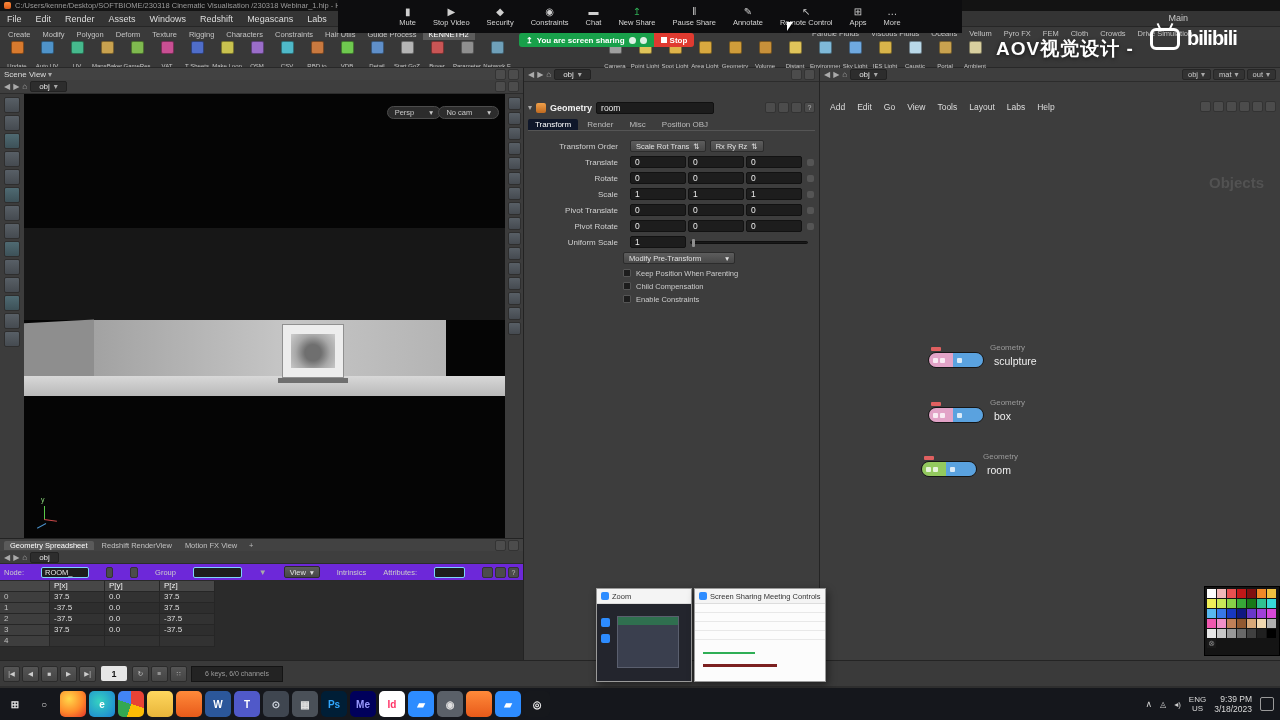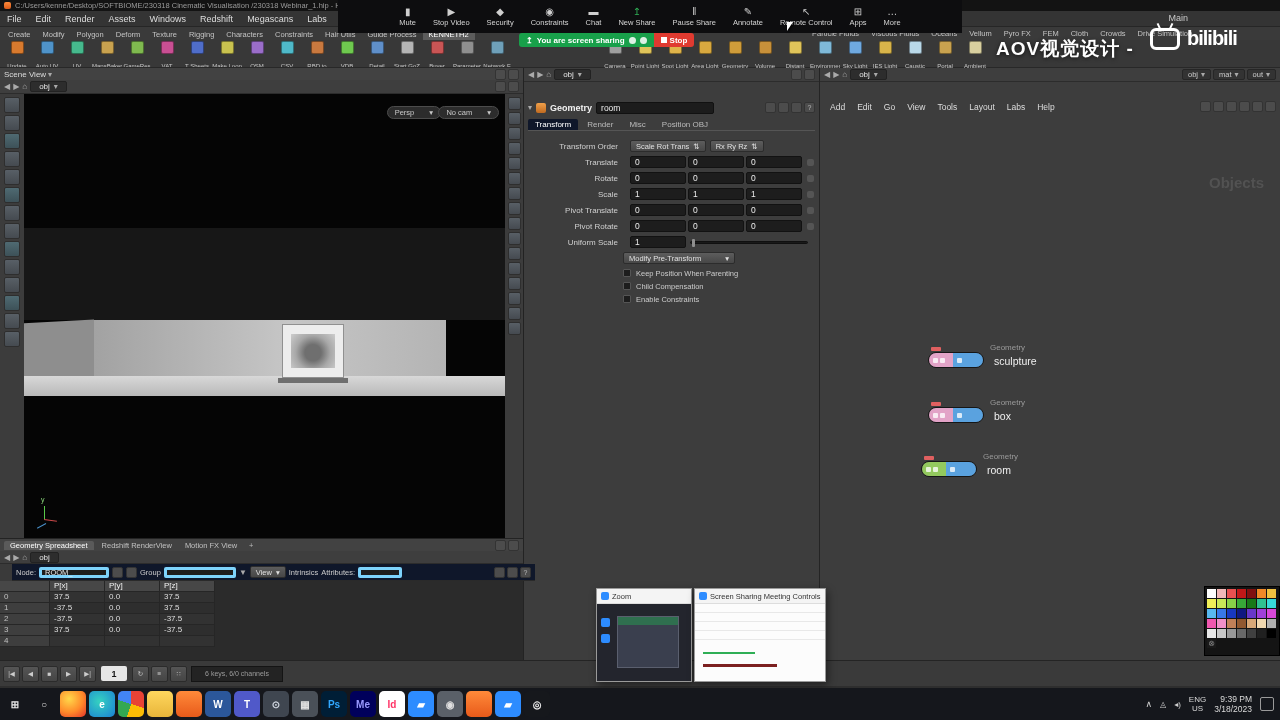"Node:" #sheet-toolbar { background: #0f172a -> #6d28d9; gap: 3px -> 17px; left: 12px -> 0 }
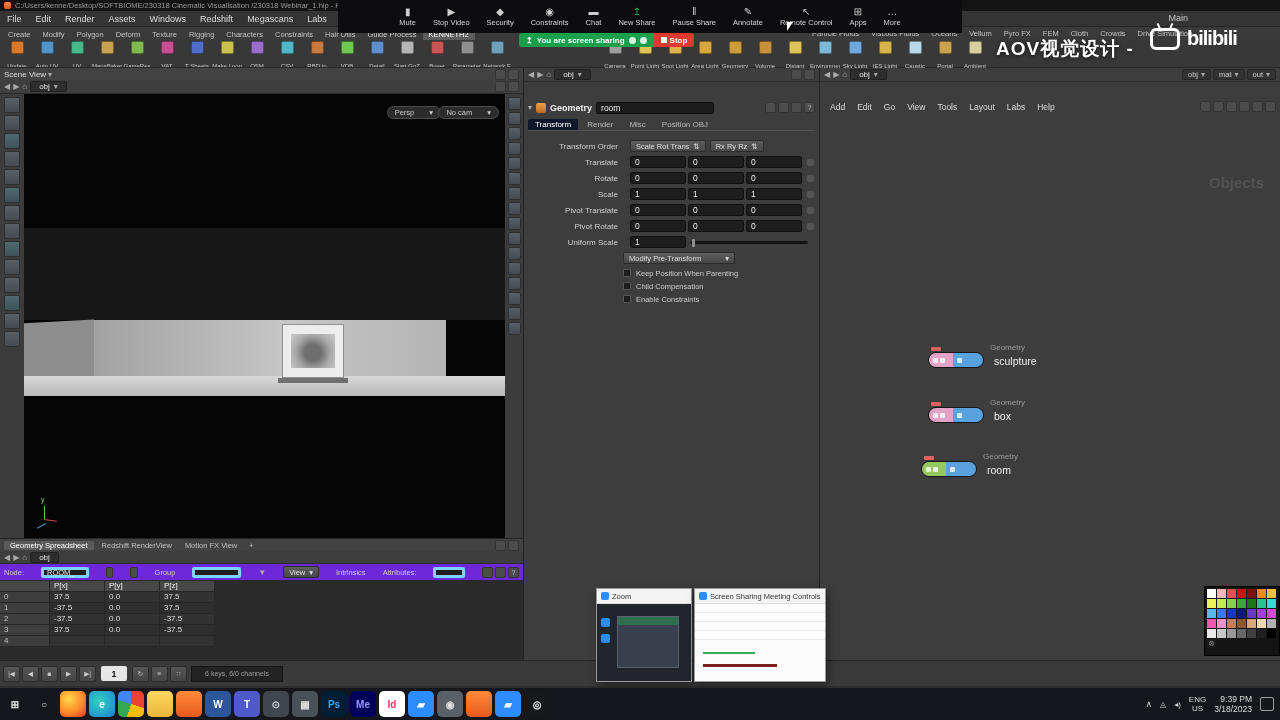"ROOM_" .sfield { border: 3px solid #7dd3fc -> 1px solid #7dd3fc }
